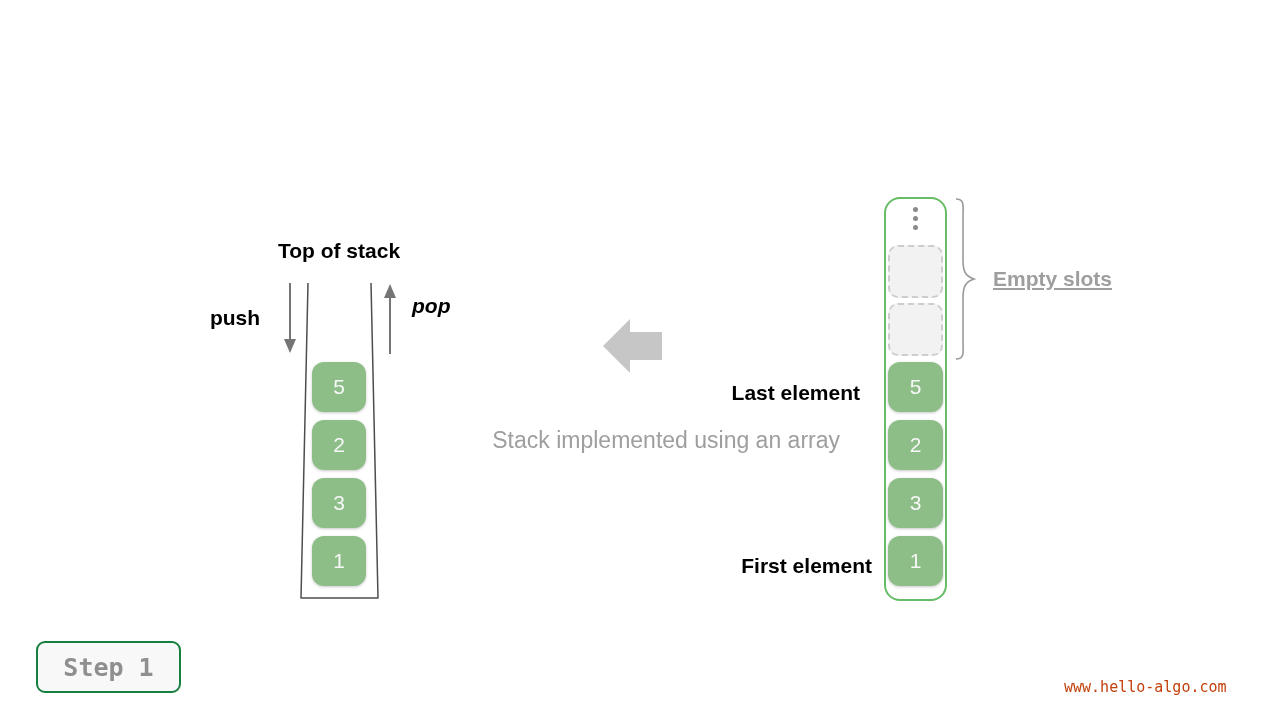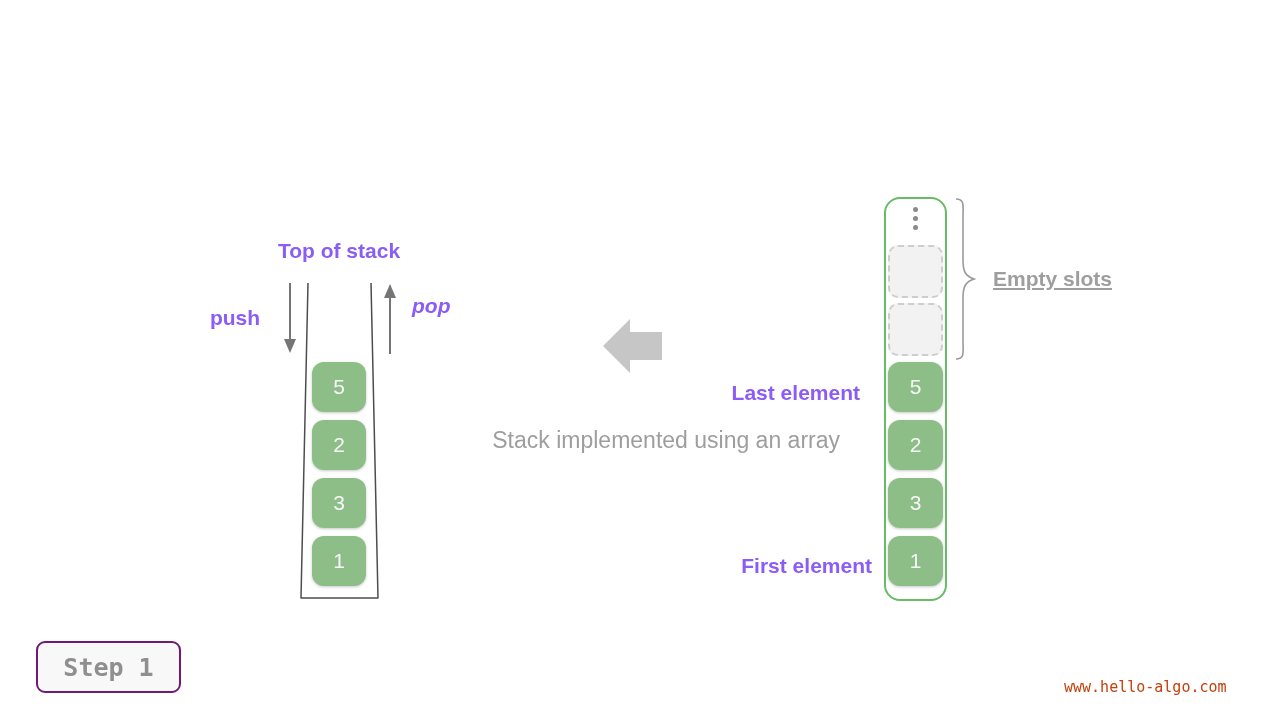"Top of stack" .dark-label { color: #8b5cf6 -> #000000 }
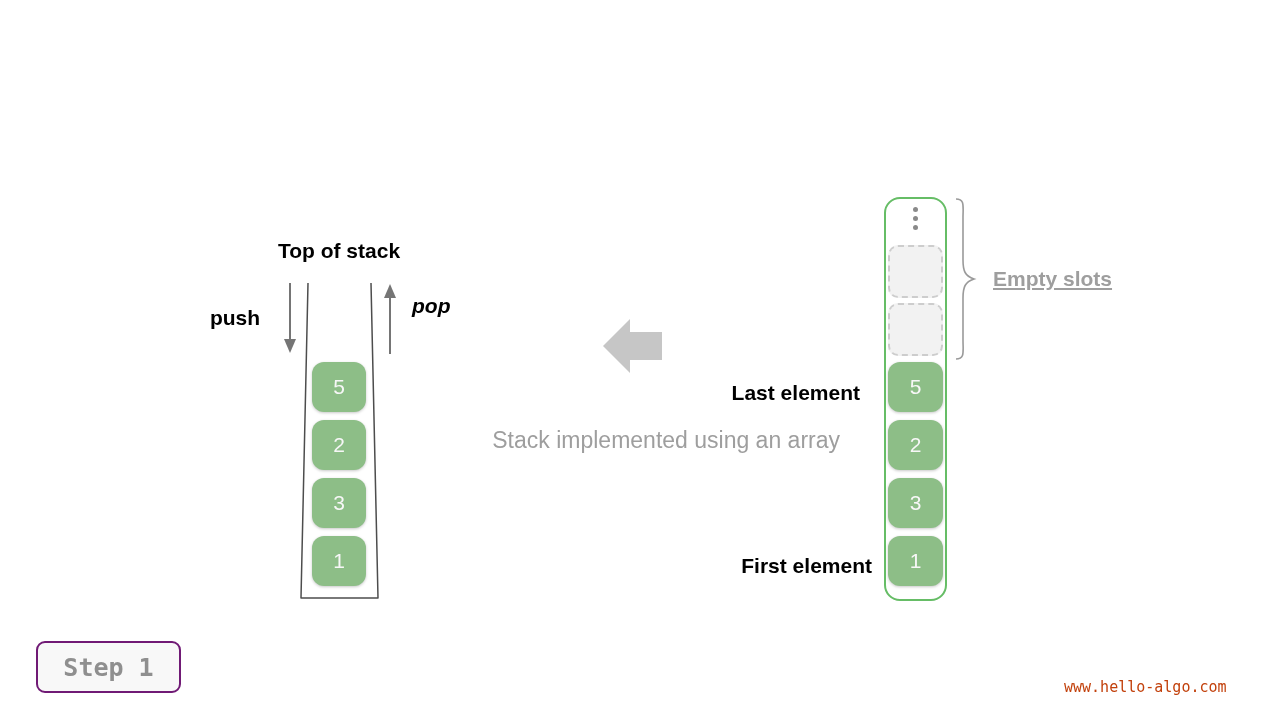"Step 1" .step-badge { border: 2px solid #701a75 -> 2px solid #15803d }
